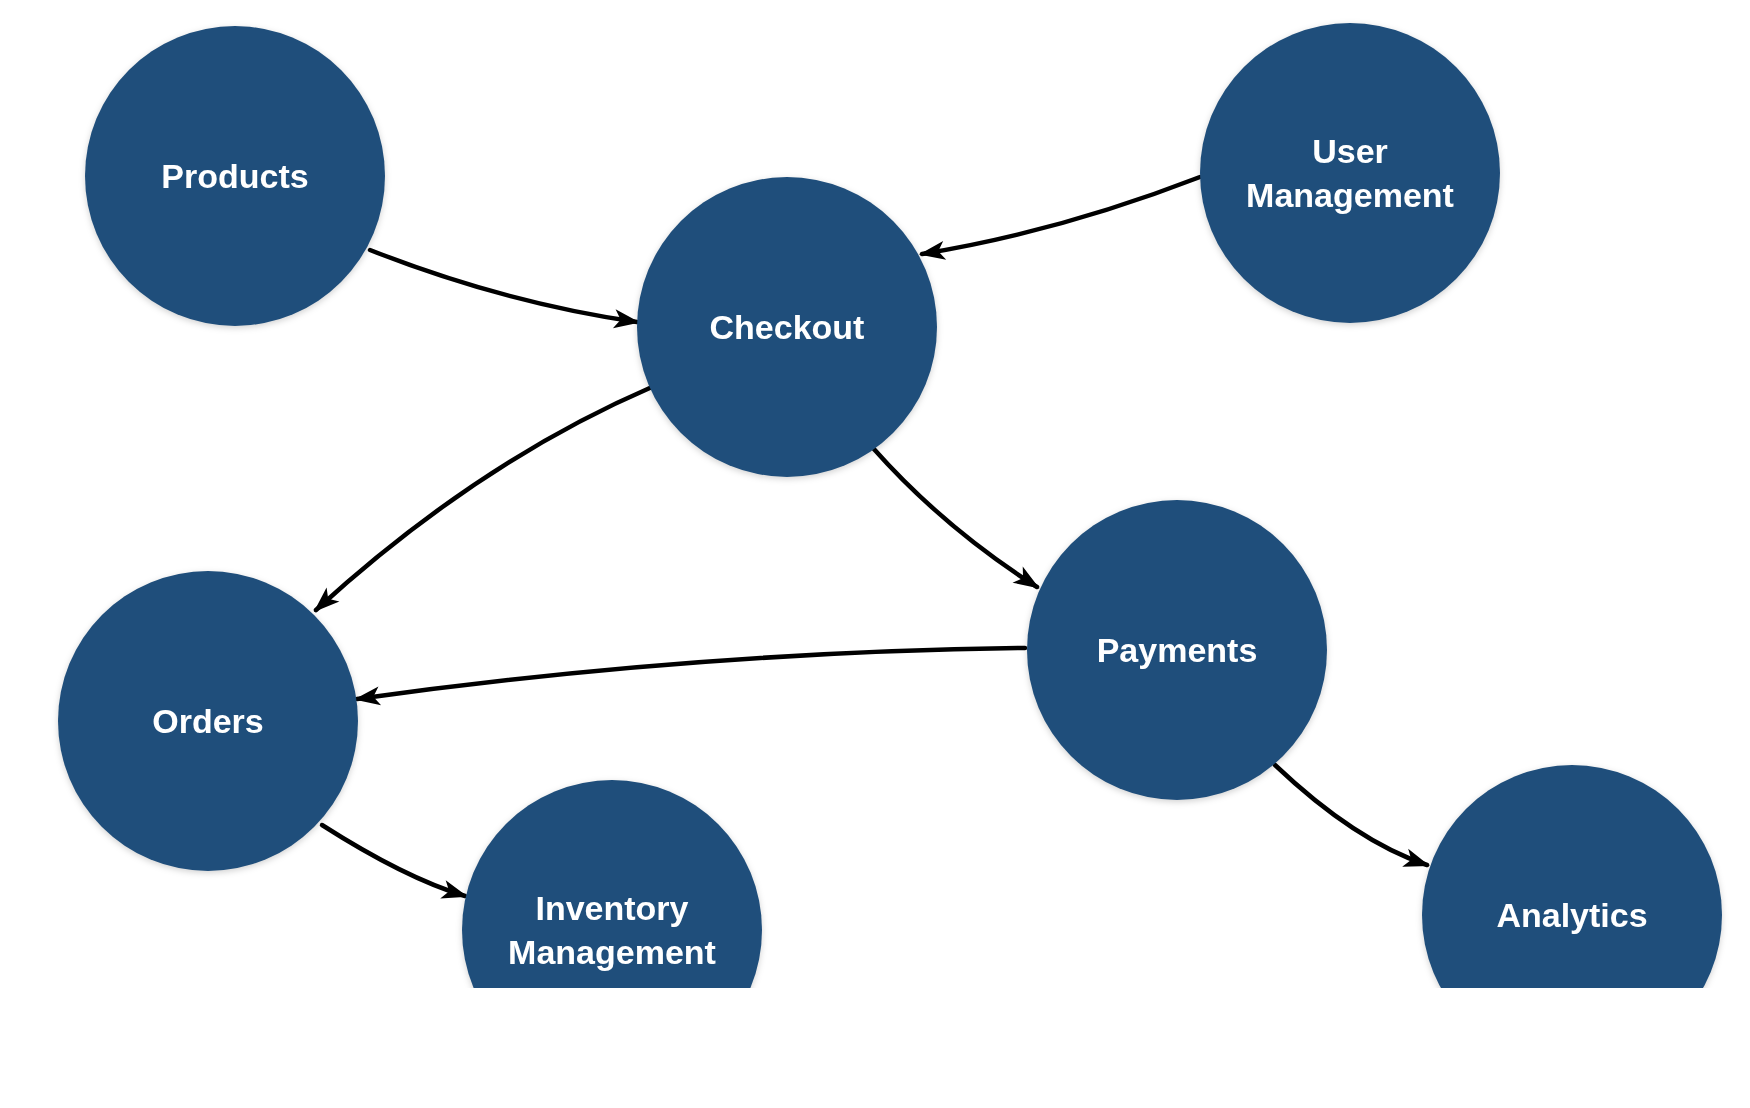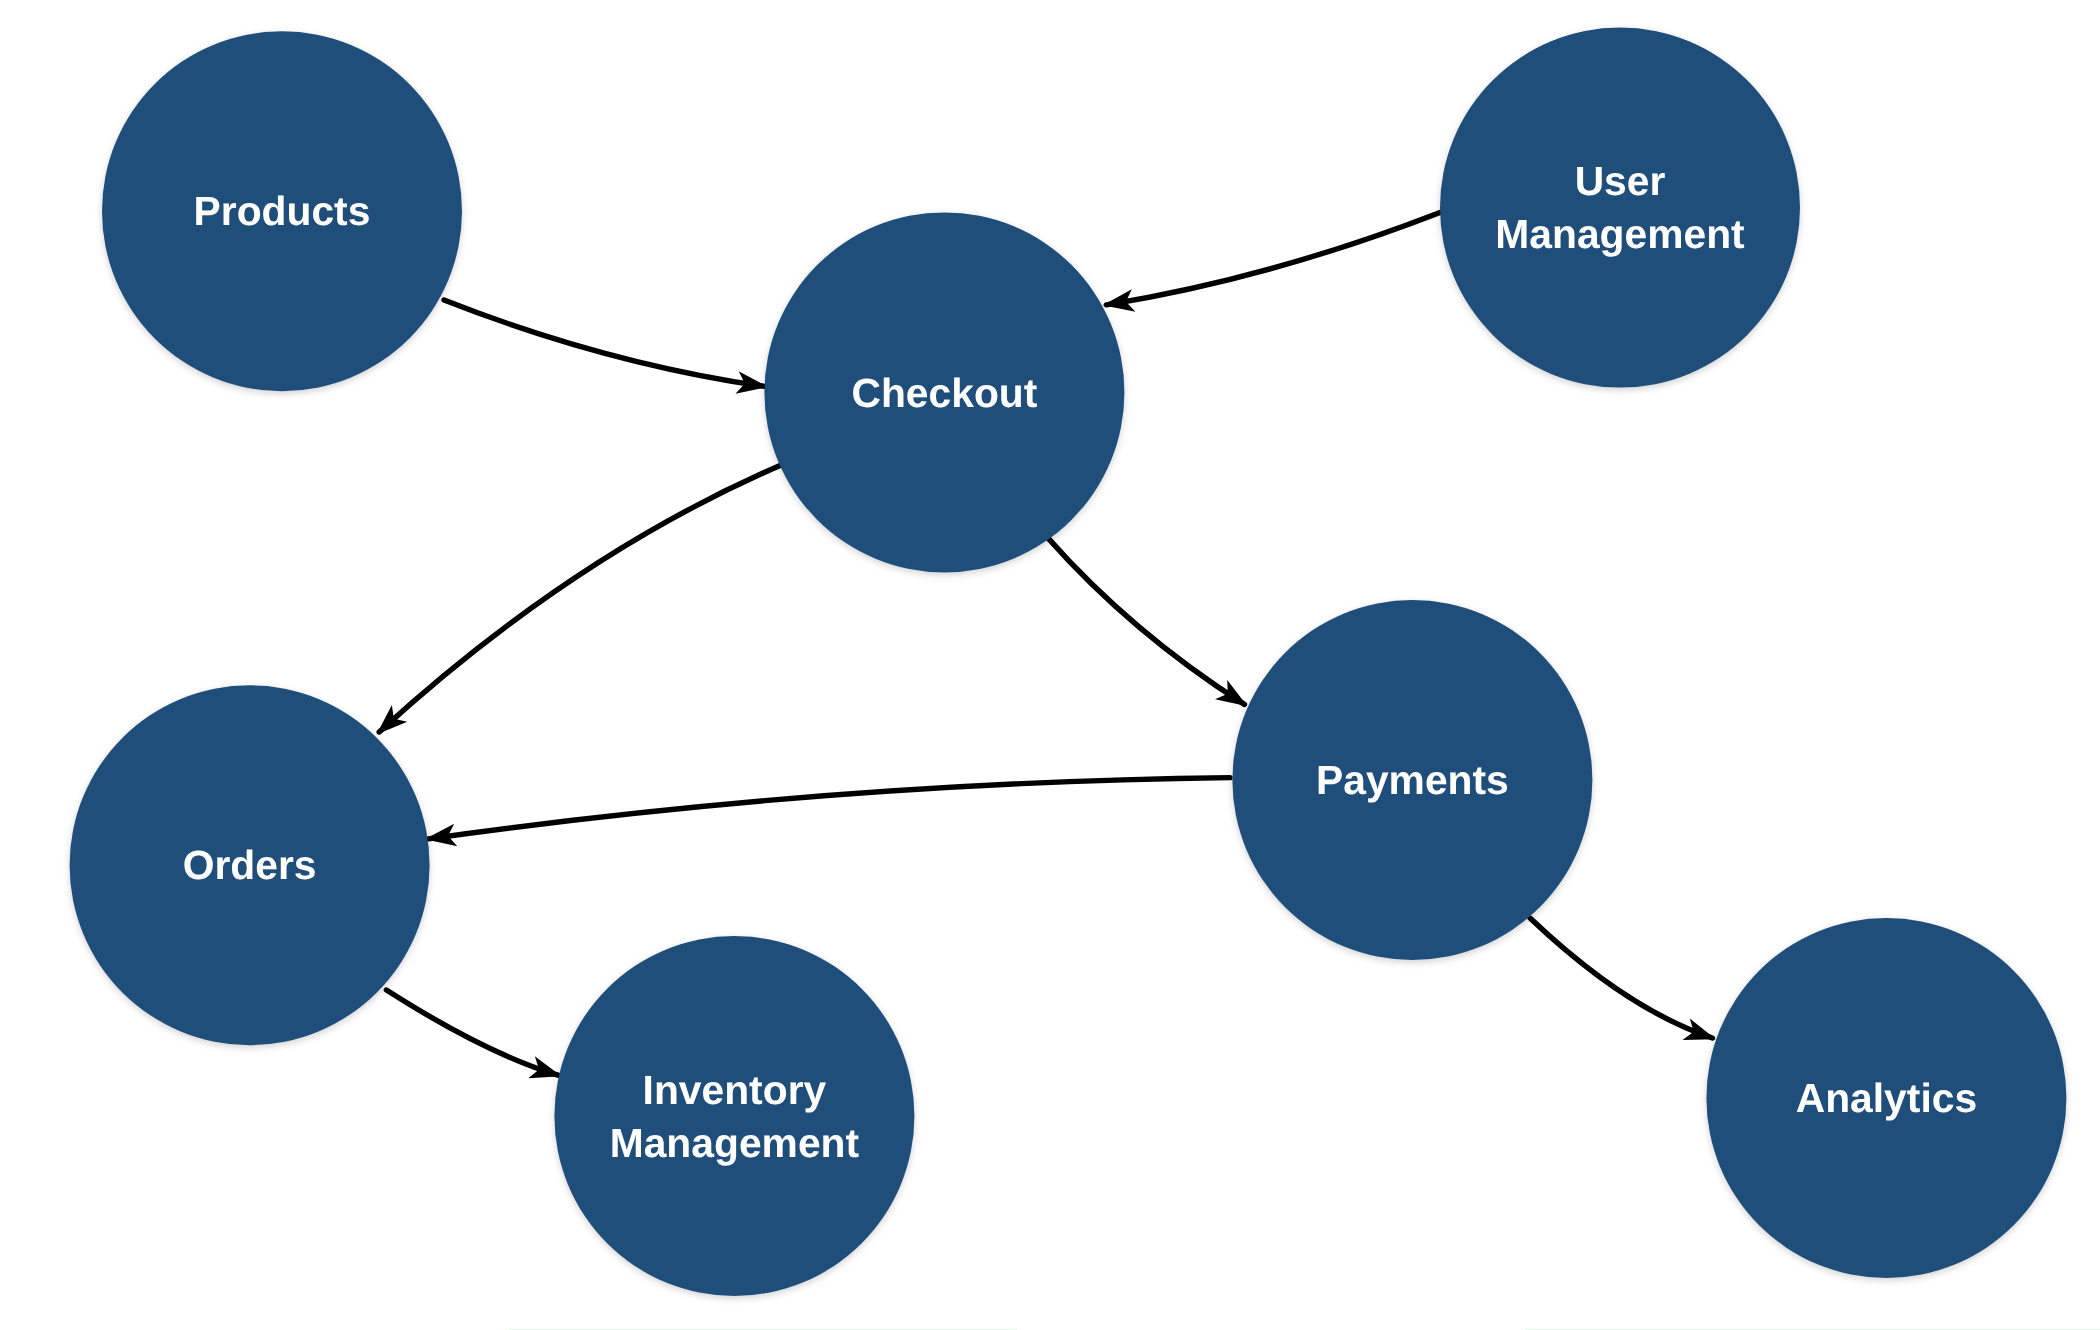"Products" main { background: #86efac -> #7f1d1d; height: 1108px -> 988px }
